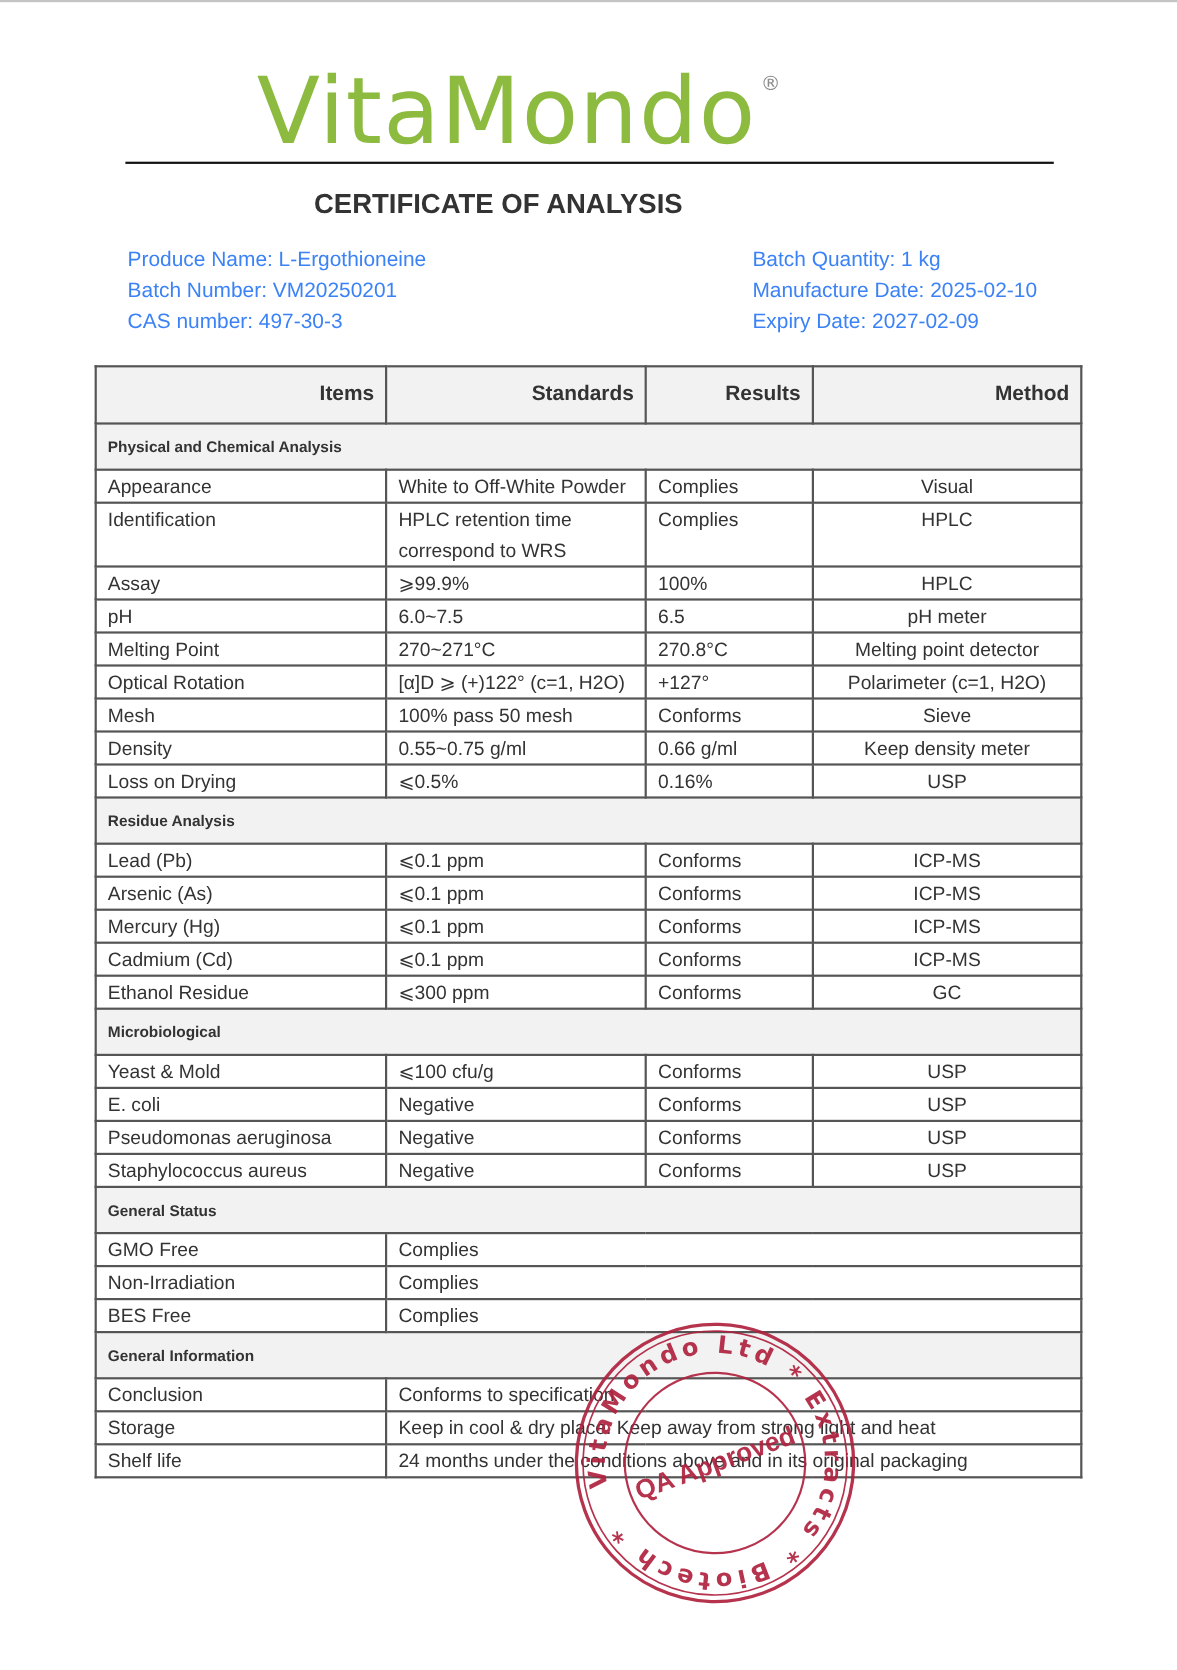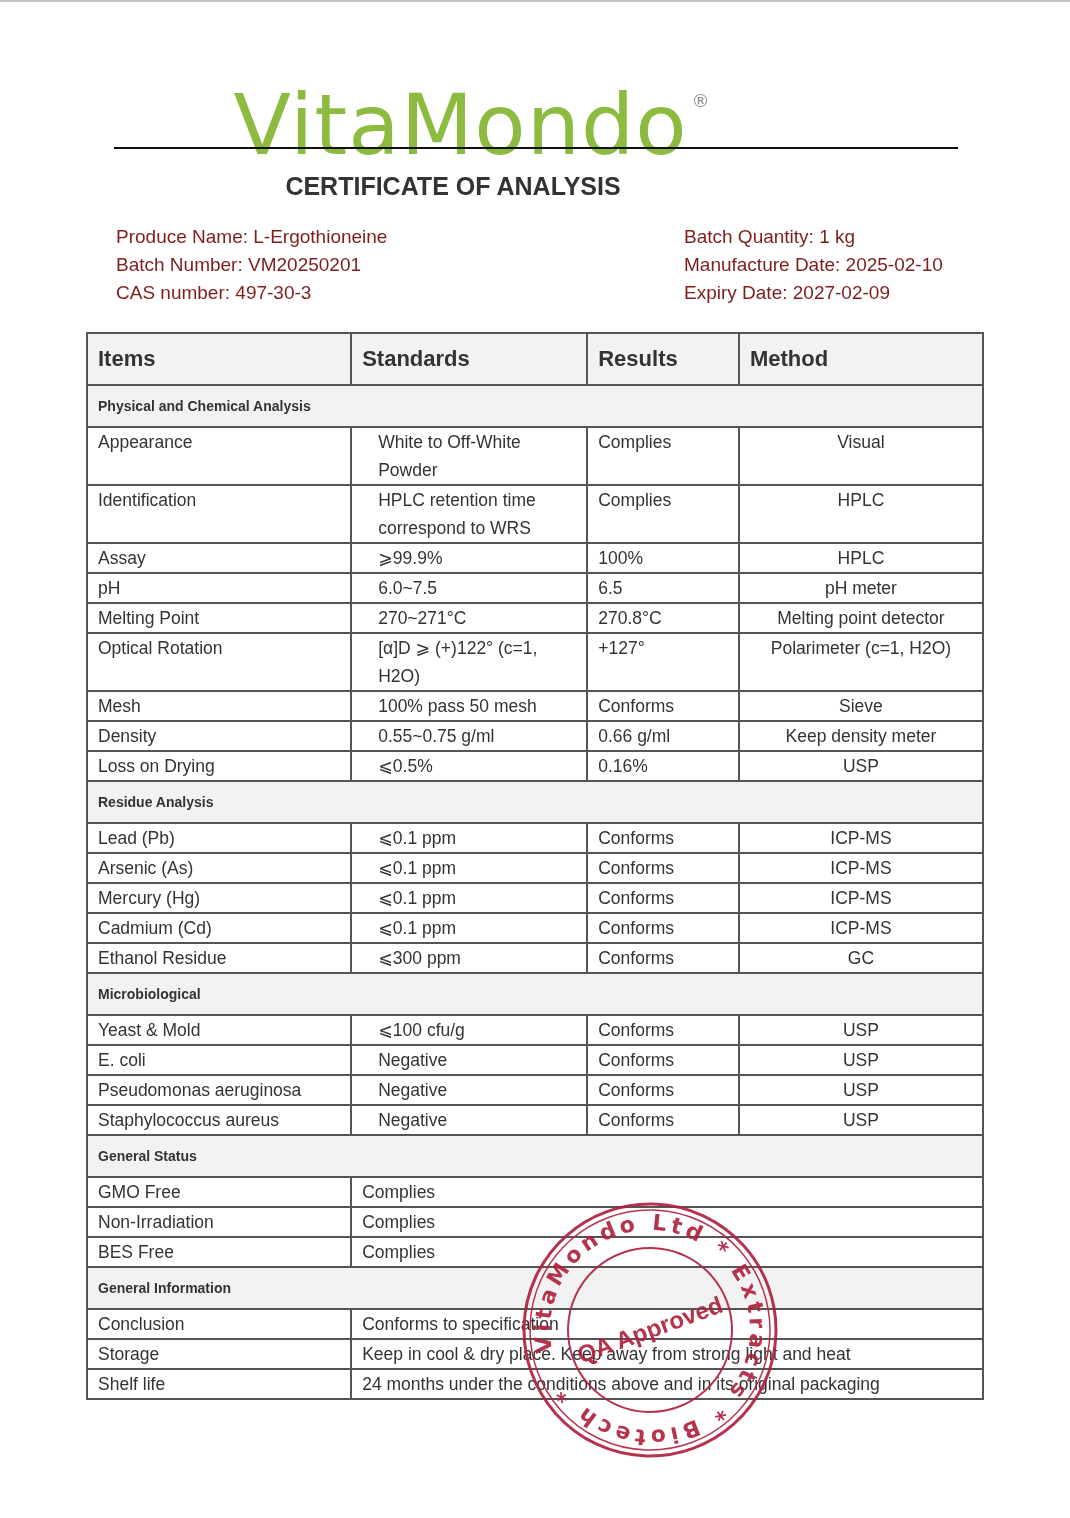"VitaMondo ®" .logo { margin-top: 24px -> none }
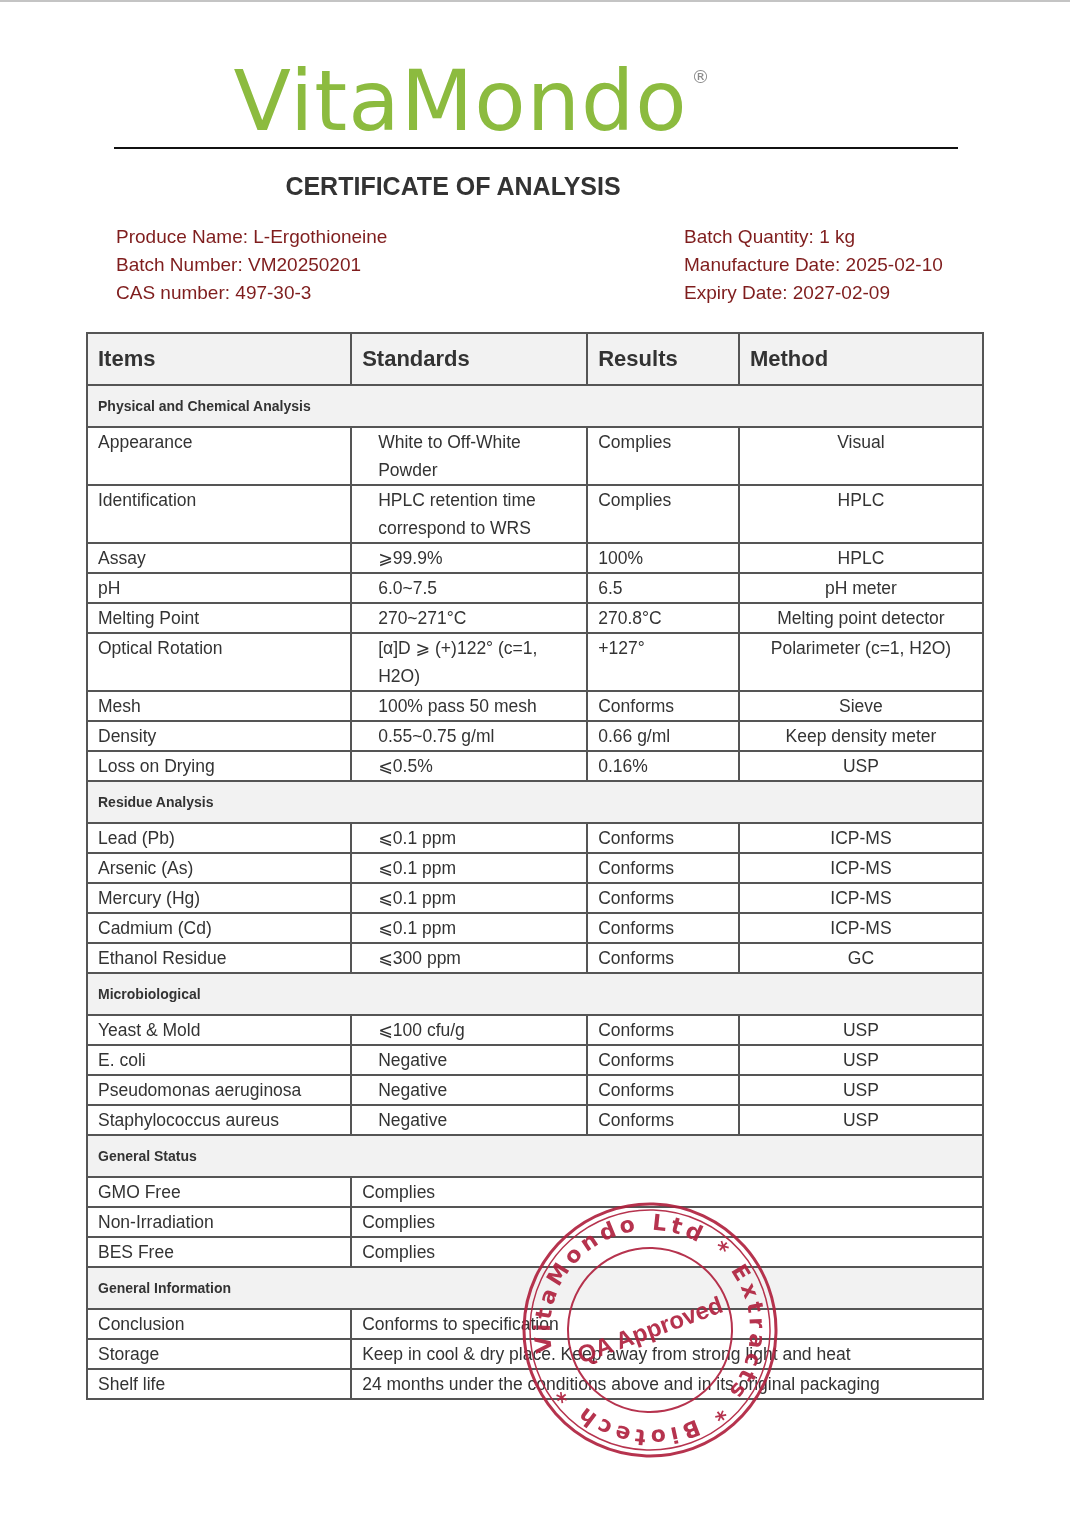"Produce Name: L-Ergothioneine" .meta { color: #7f1d1d -> #3b82f6 }
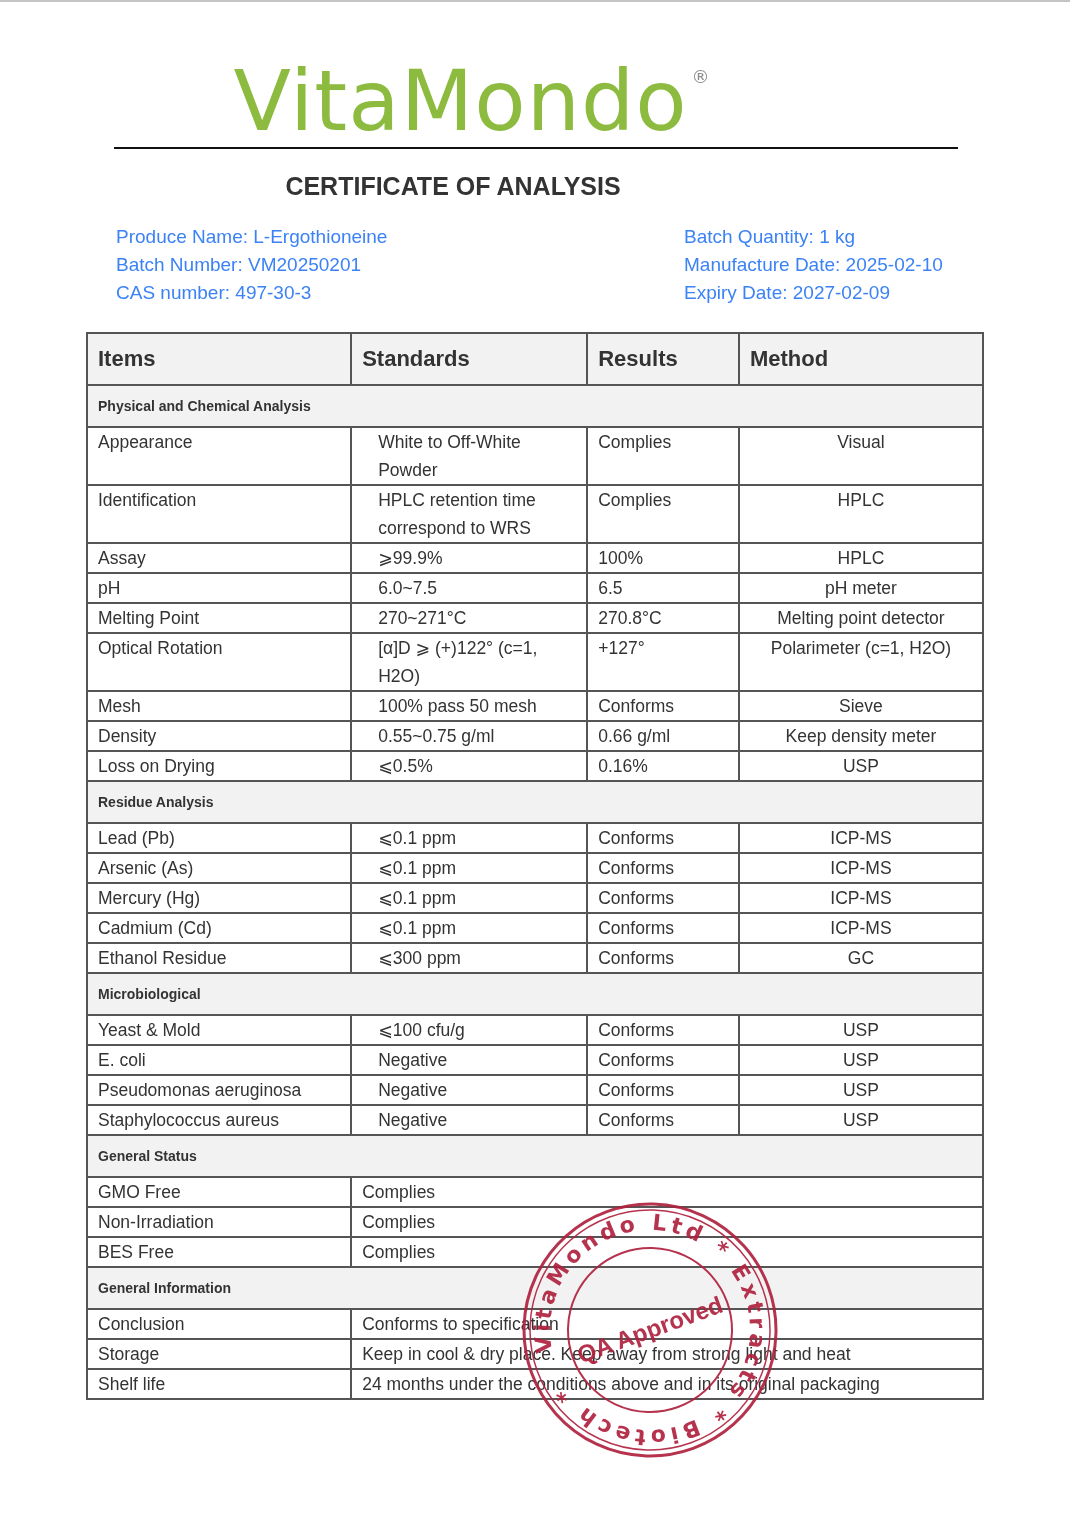"Items" th { font-size: 22px -> 19px; text-align: left -> right }
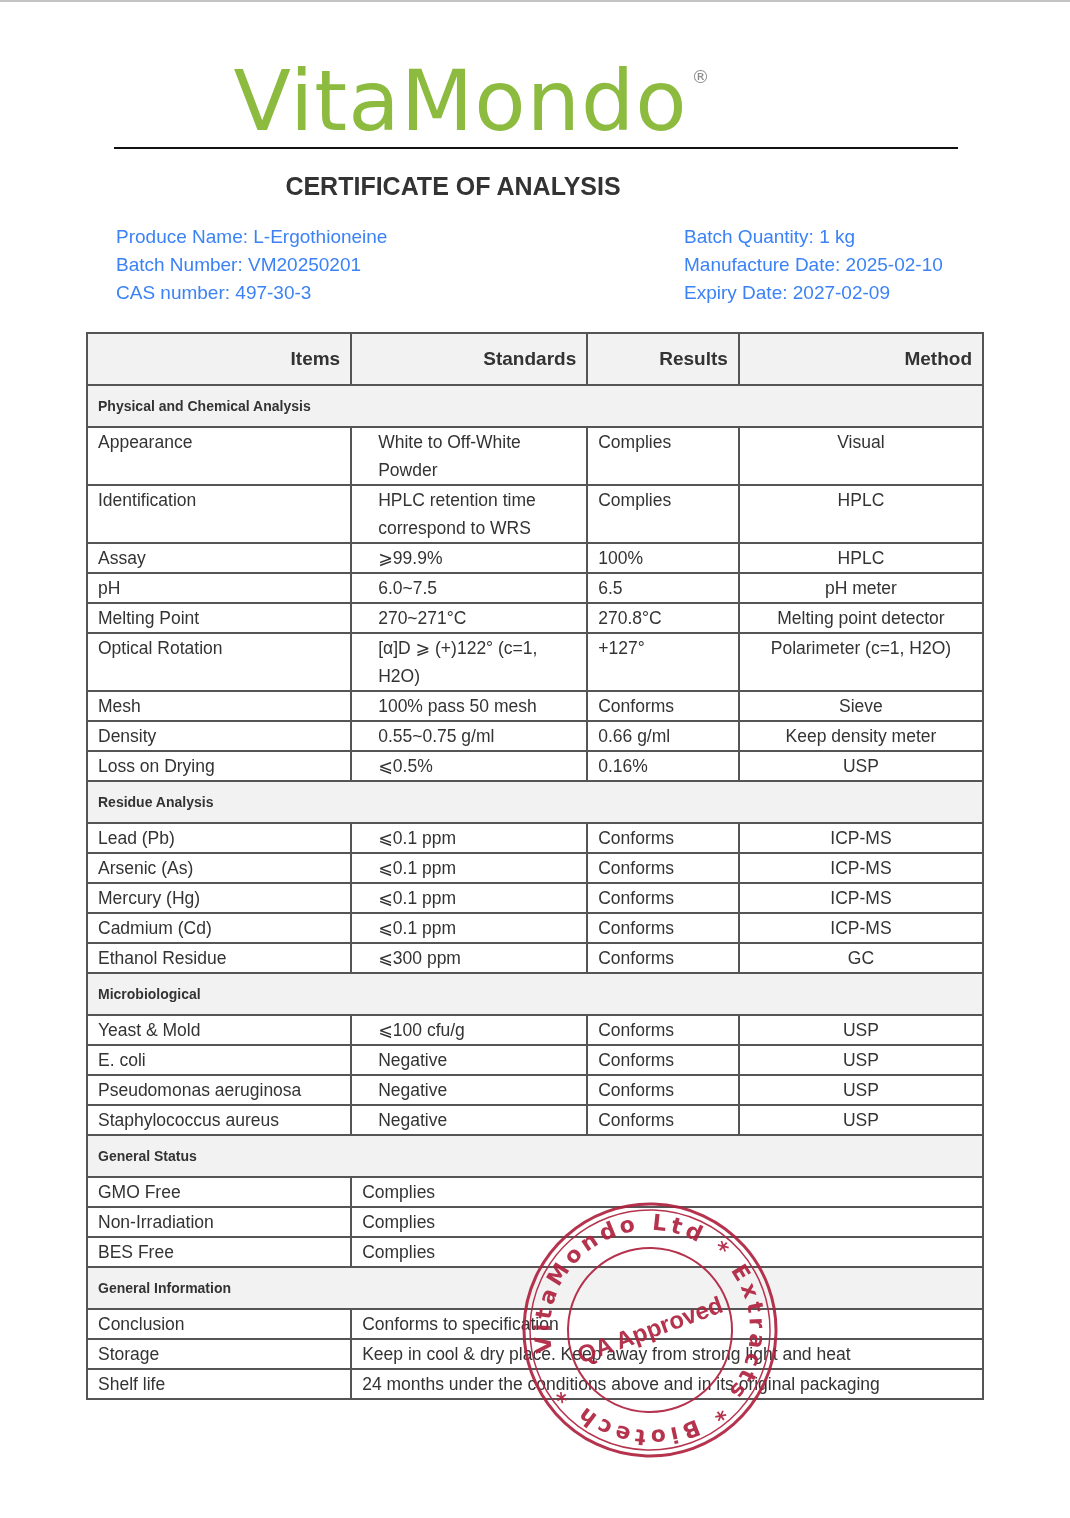"White to Off-White Powder" td.cell-s { padding-left: 26px -> 10px }
